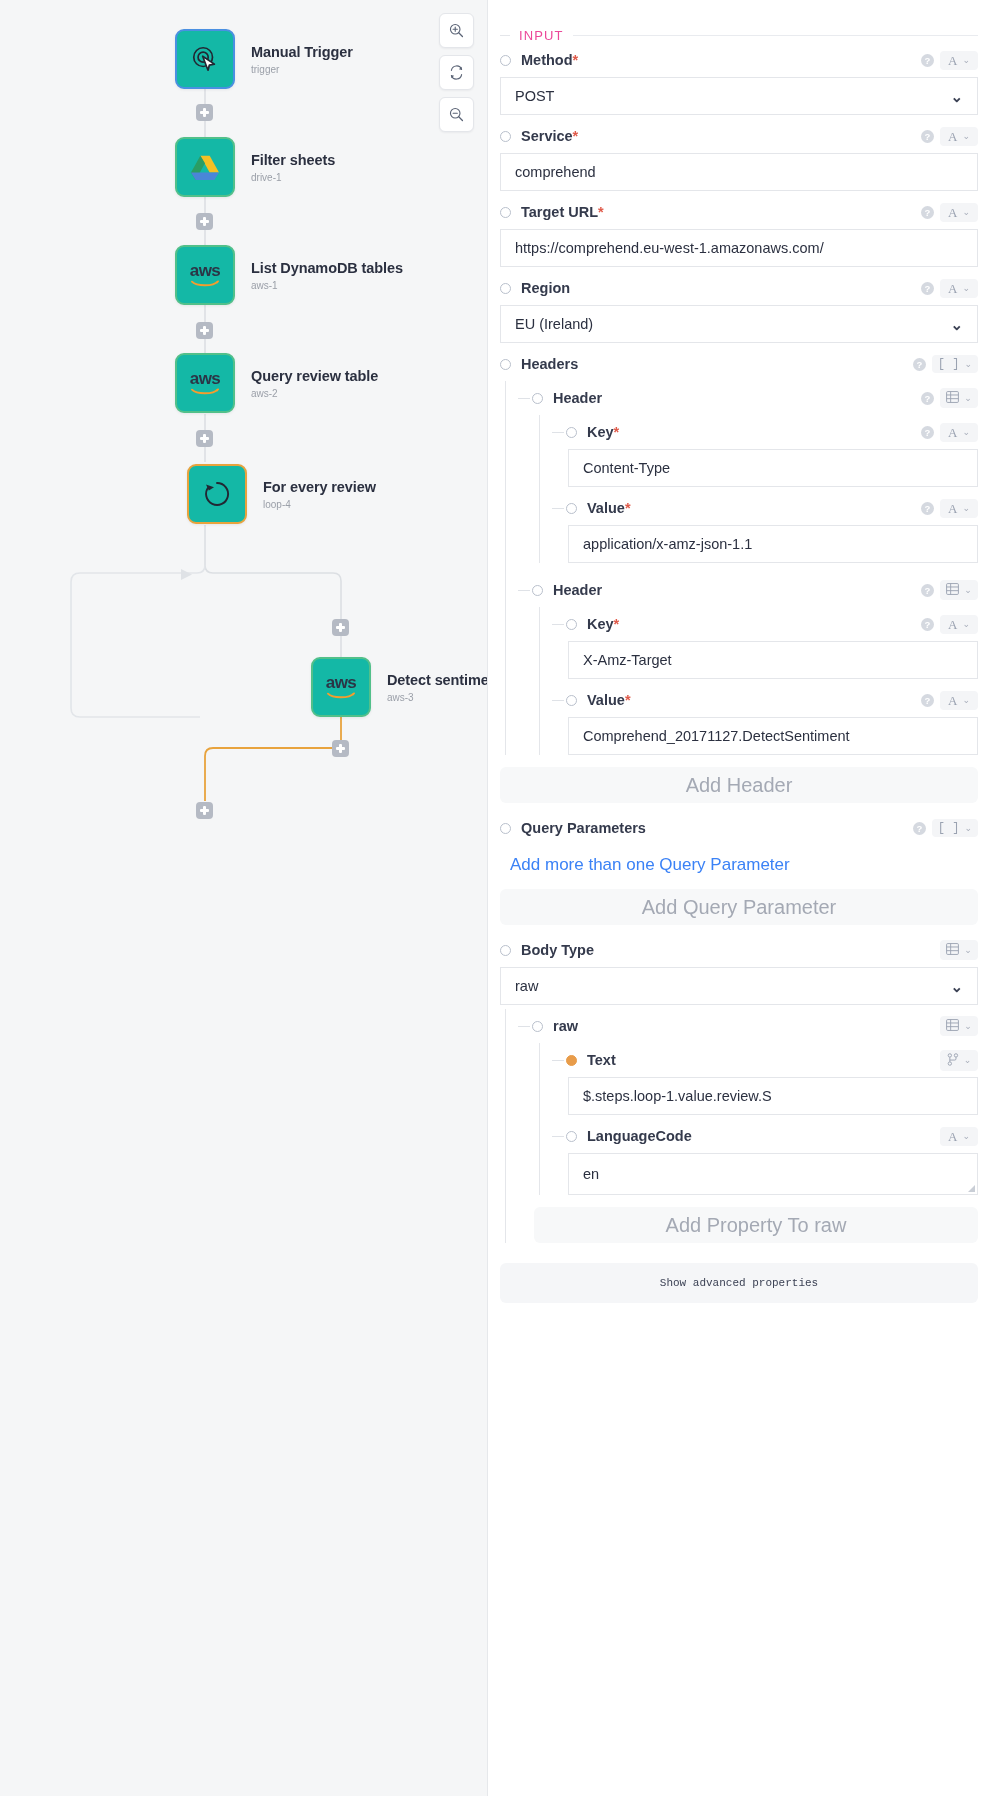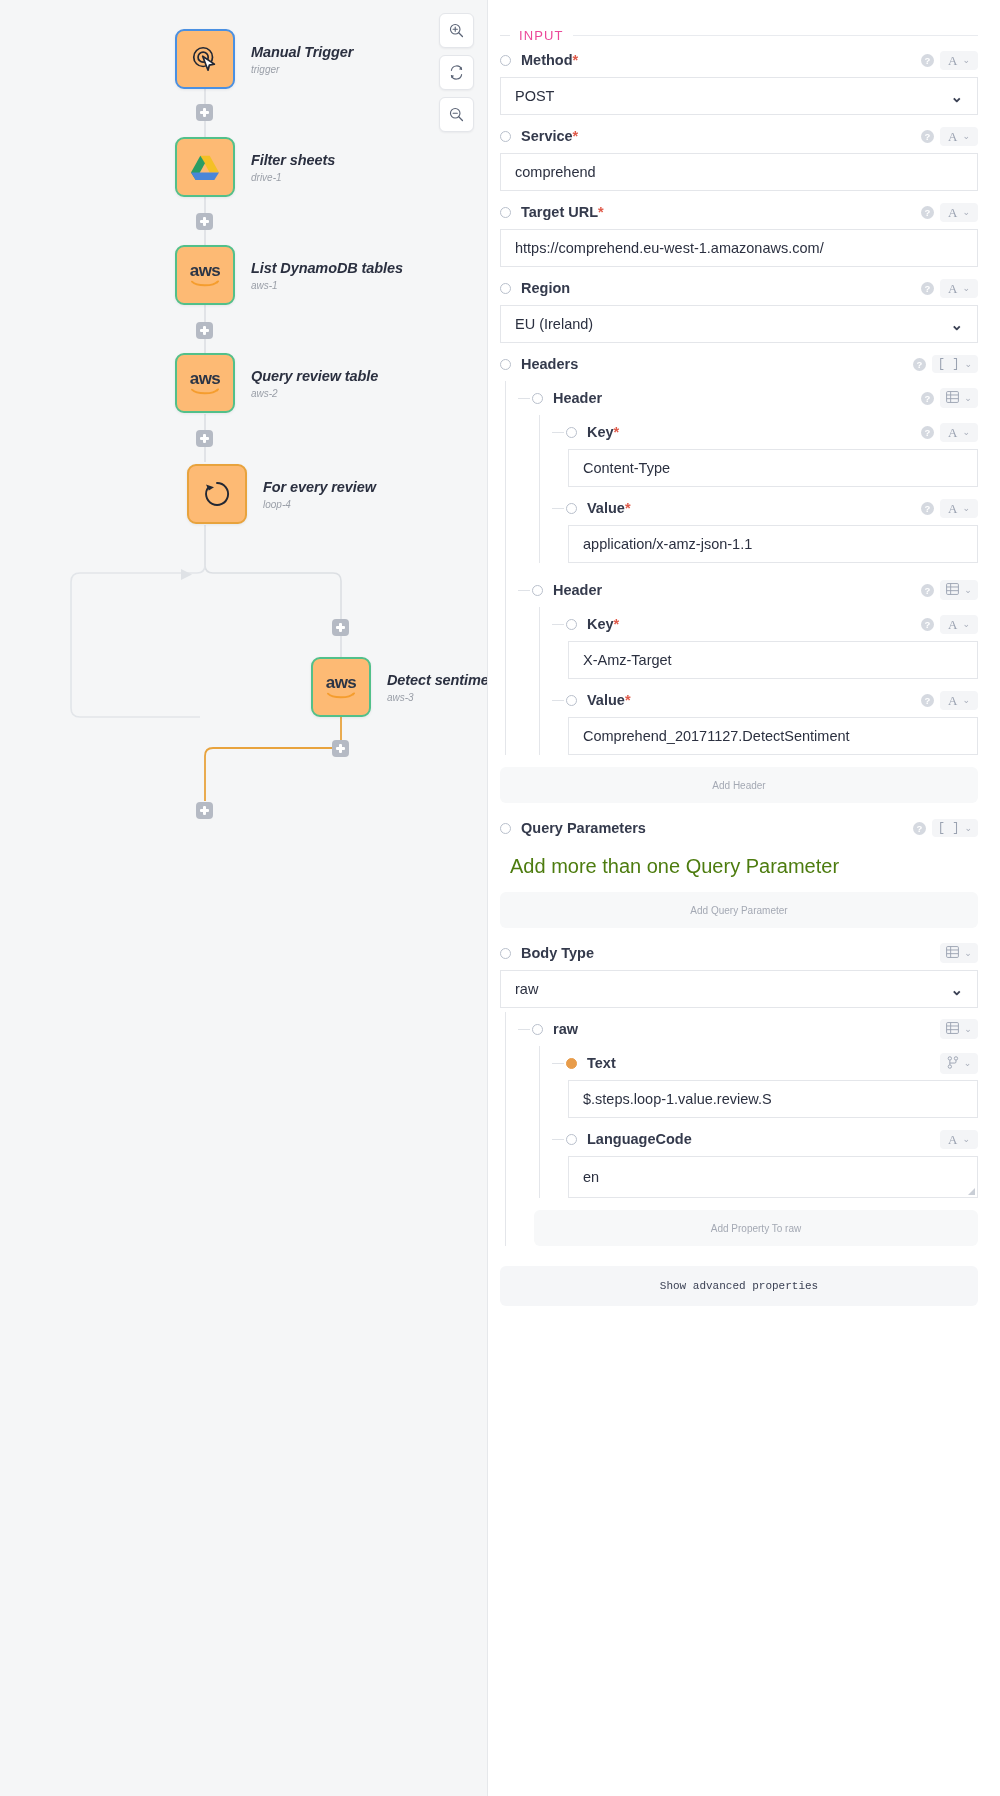"Manual Trigger" .node-text { font-style: italic -> none }
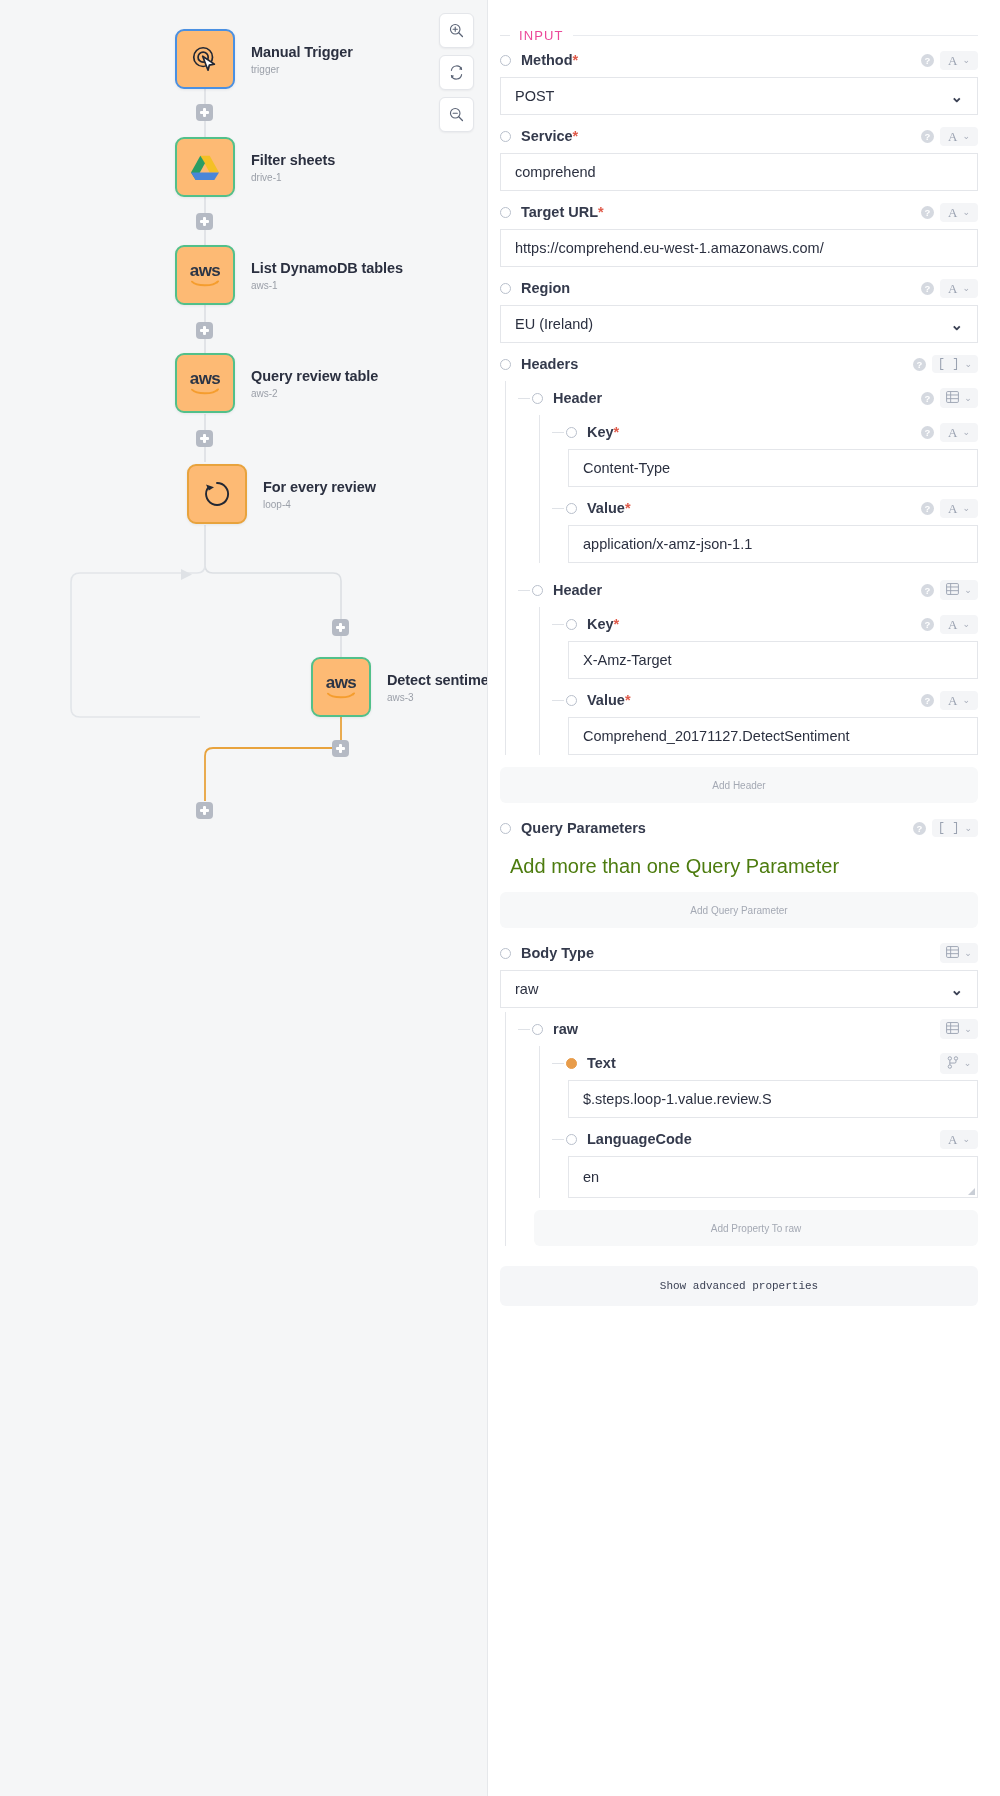"aws" .node-box { background: #fdba74 -> #14b8a6 }
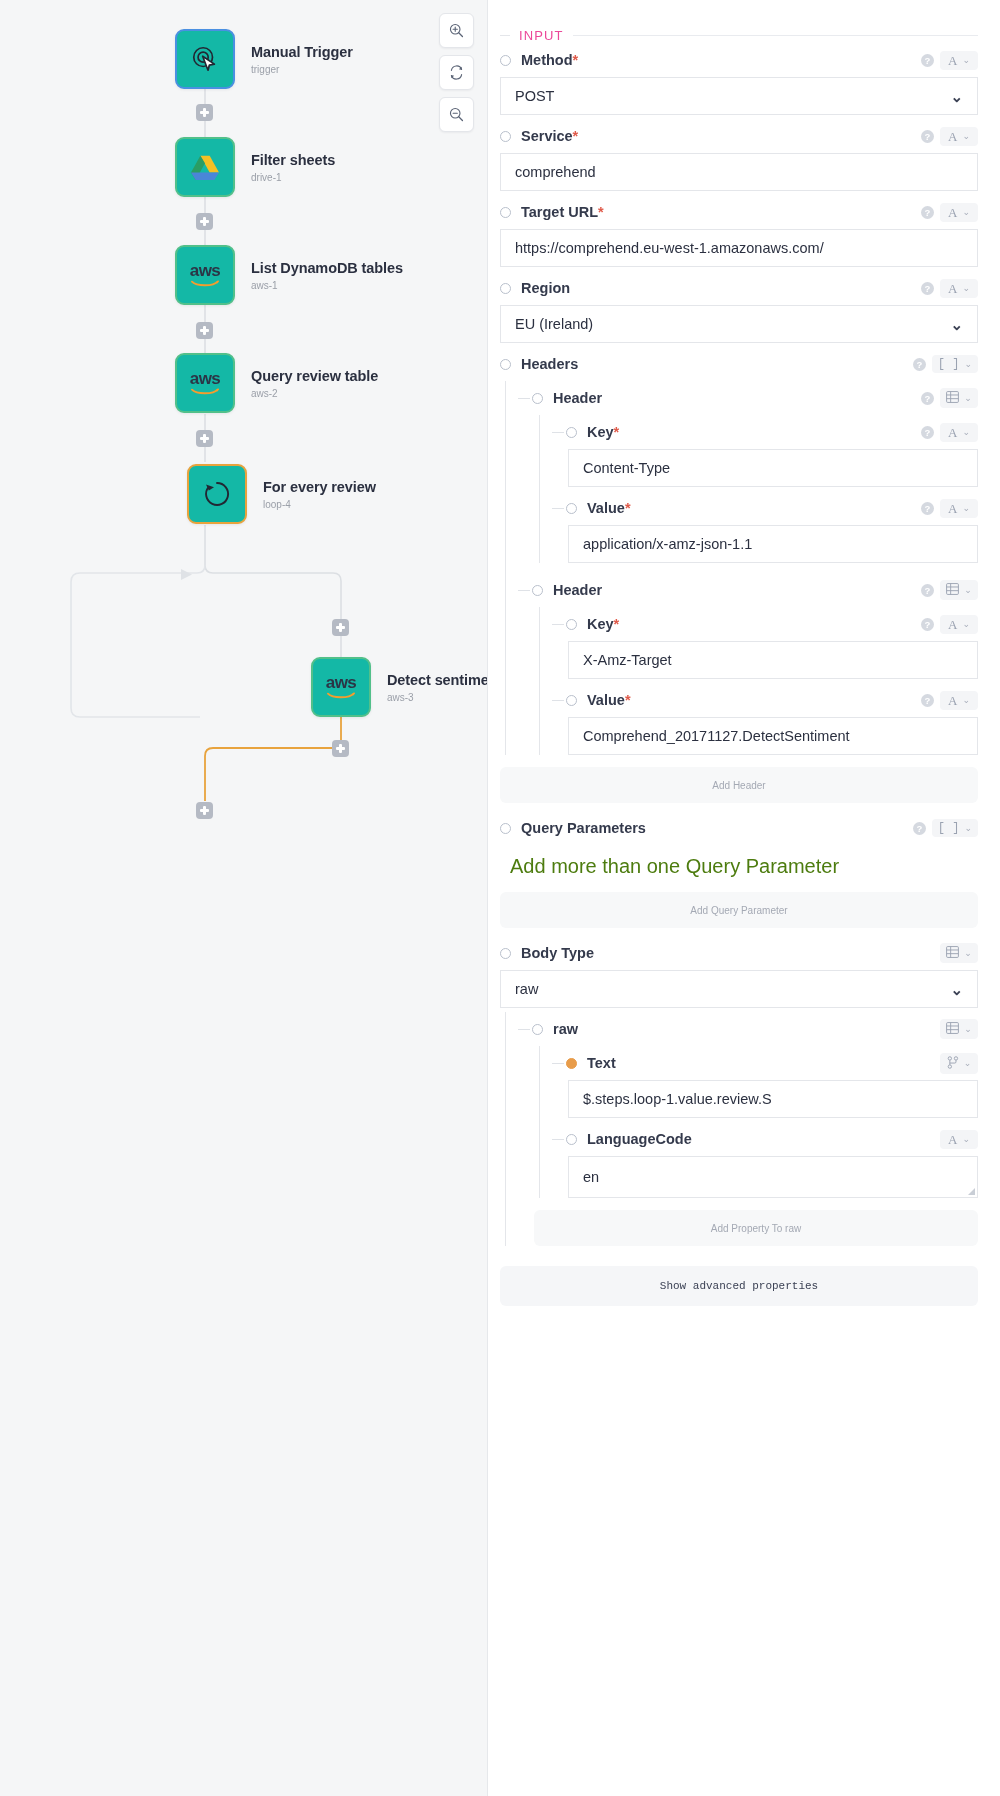"Add Header" .addbtn { font-size: 10px -> 20px }
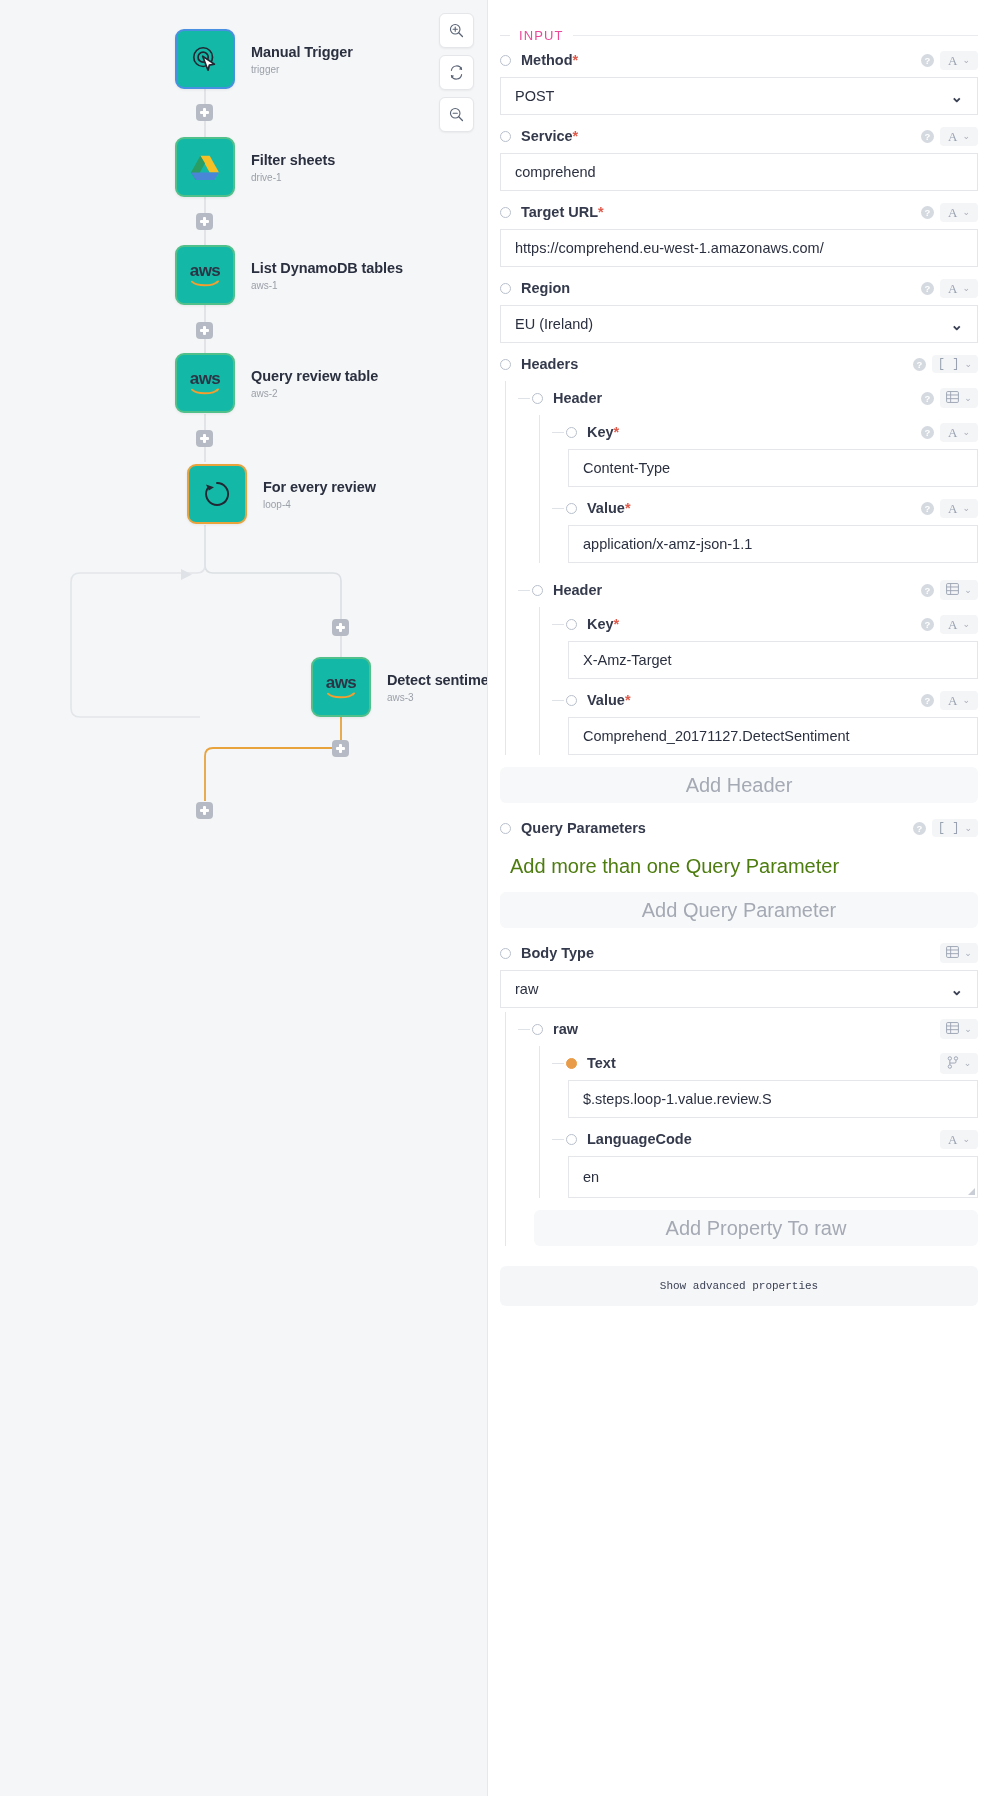"Add more than one Query" .hint { color: #4d7c0f -> #3b82f6; font-size: 20px -> 17px }
